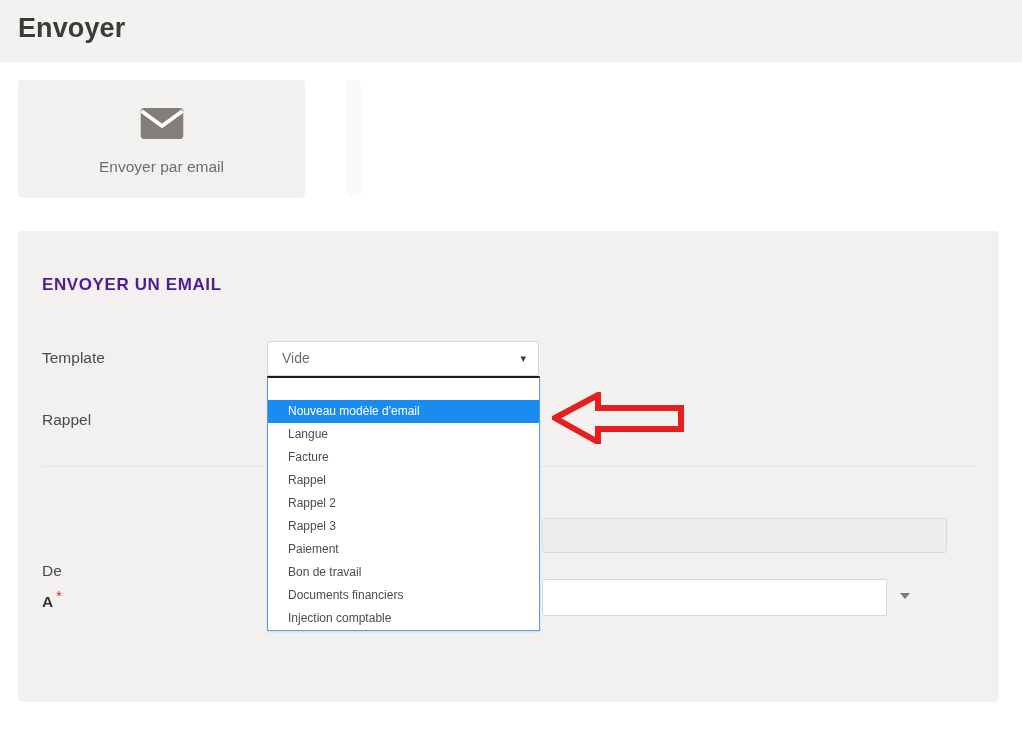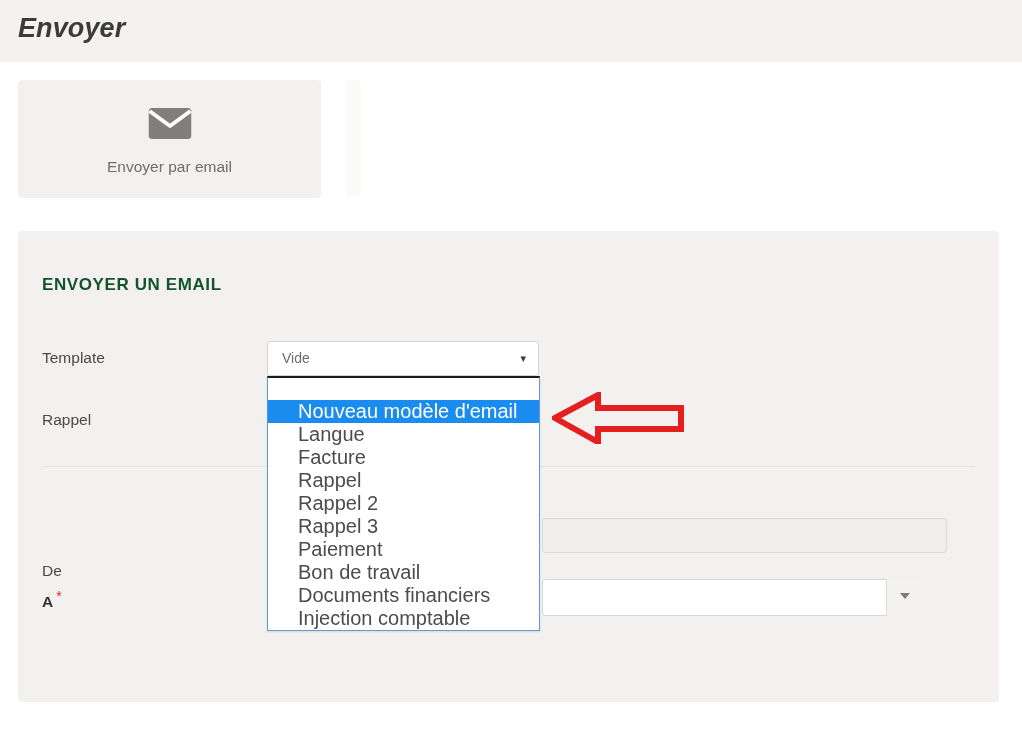"Envoyer" .page-header { font-style: italic -> none }
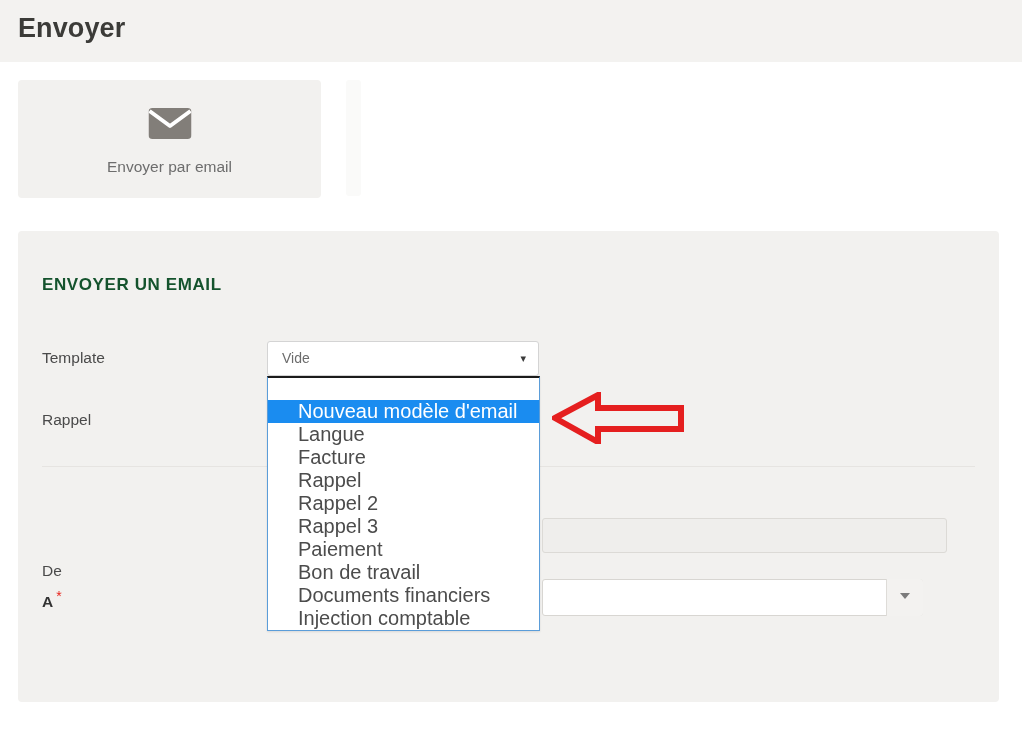"Envoyer par email" .action-card { padding-left: 16px -> none }
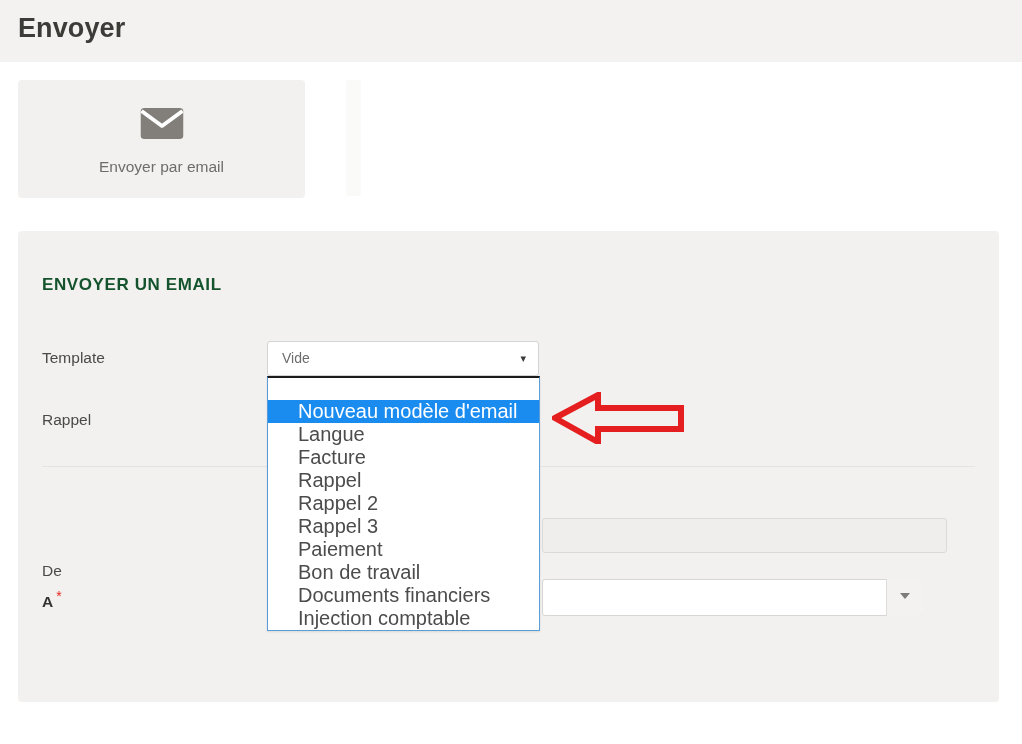"ENVOYER UN EMAIL" .form-panel .section-title { color: #14532d -> #4c1d95 }
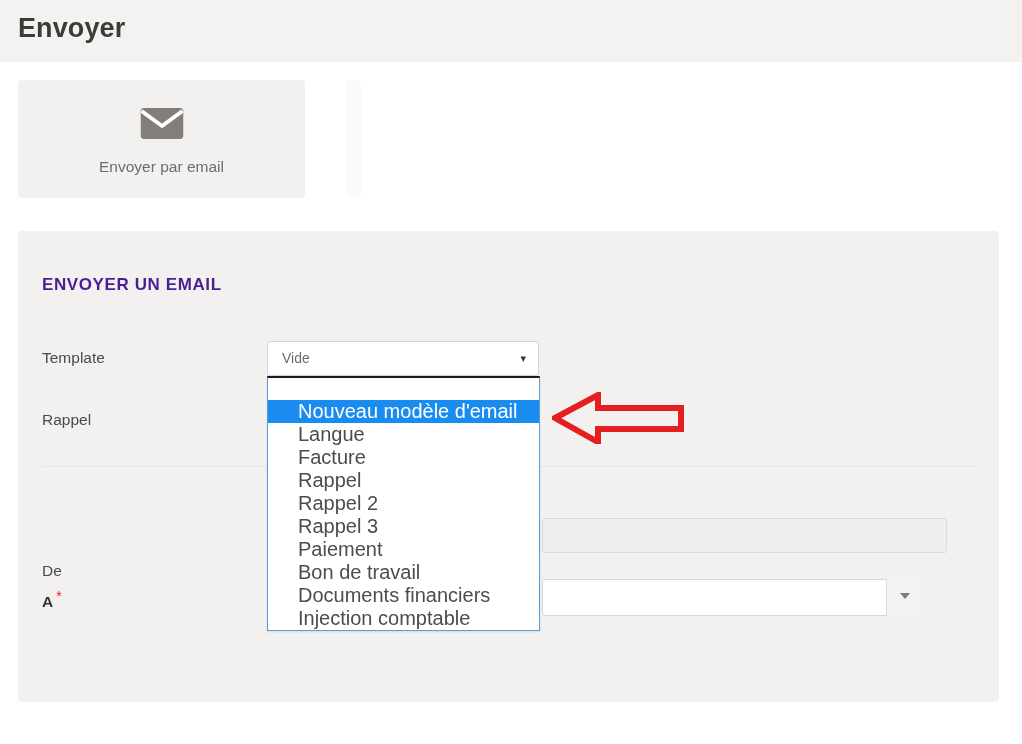"Nouveau modèle d'email" .dd-item { font-size: 20px -> 12px; padding-left: 30px -> 20px }
